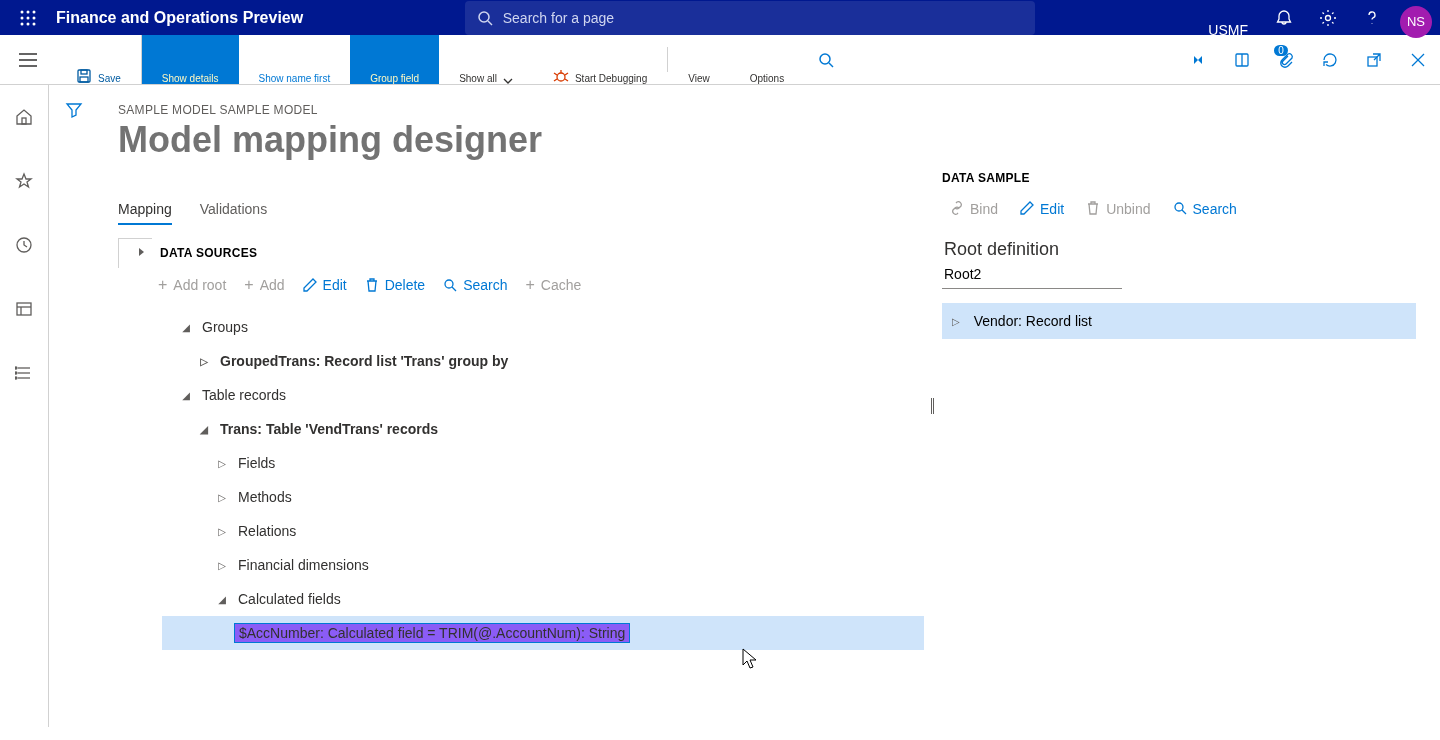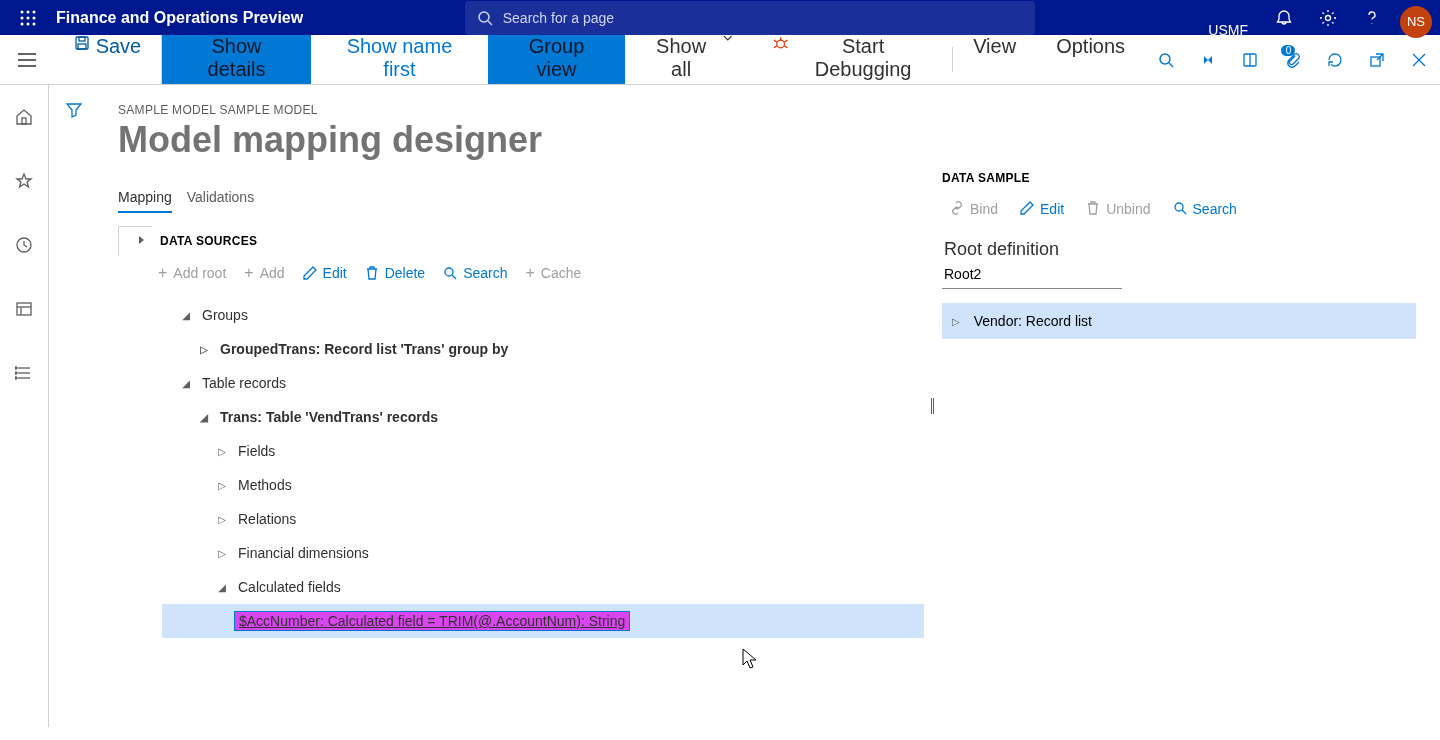"NS" .avatar { background: #c2410c -> #a21caf }
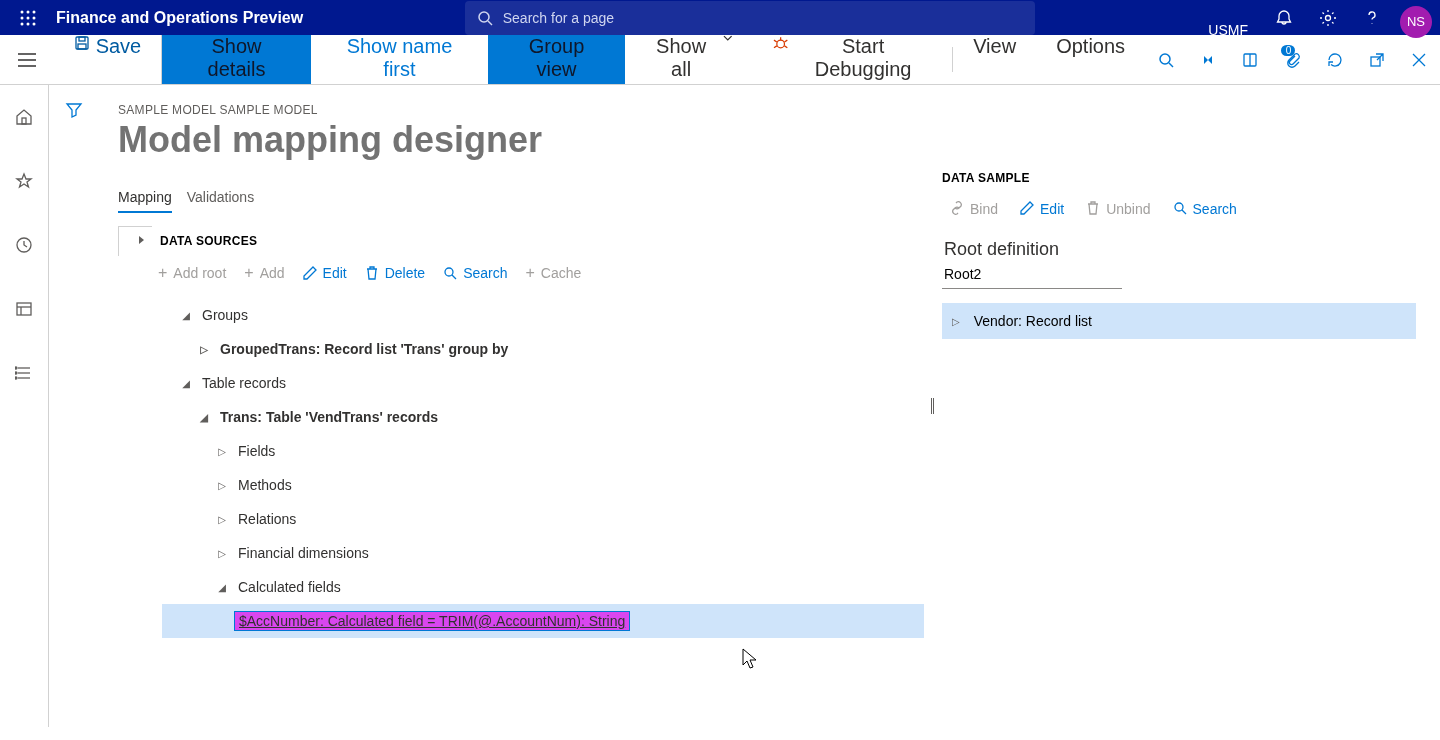"Save" .ab-btn { align-items: flex-start -> flex-end; font-size: 20px -> 10px }
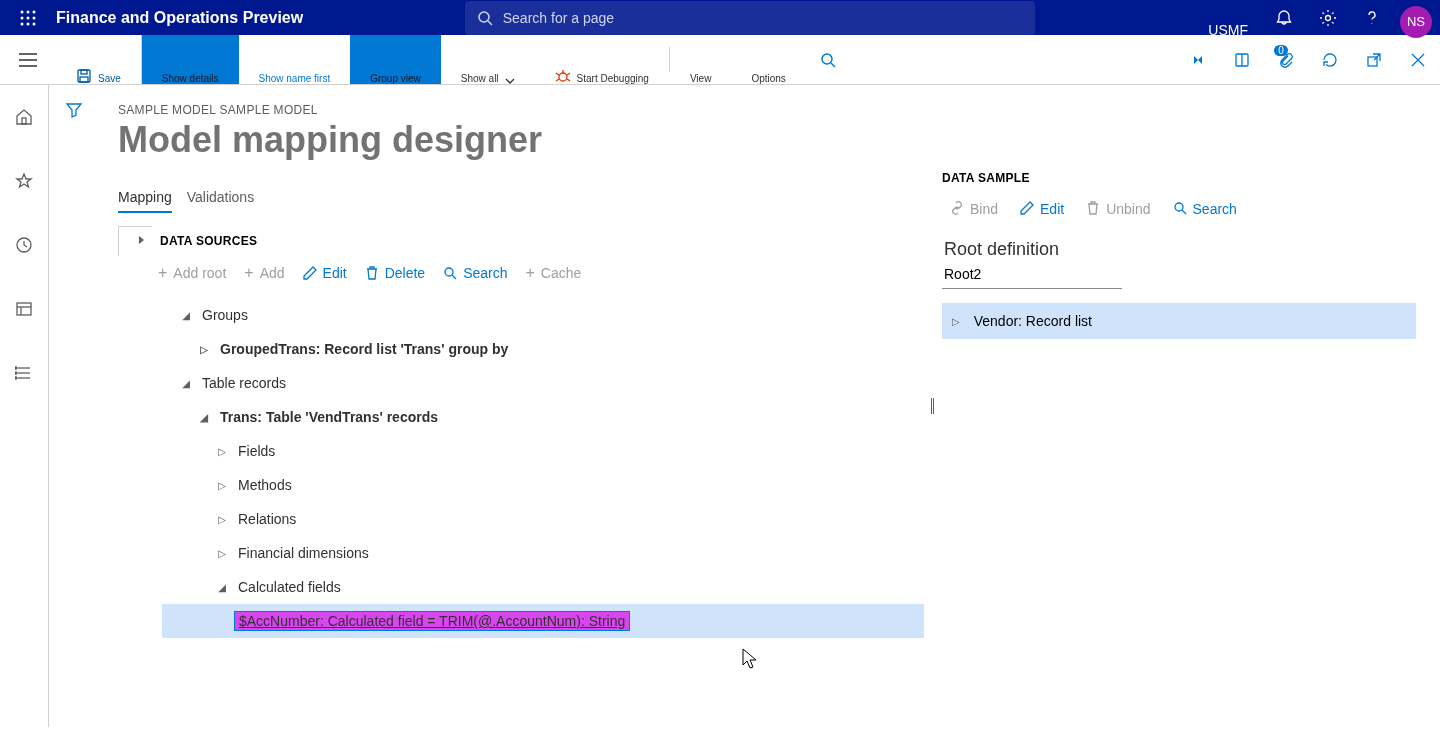"Show details" .ab-btn.primary { color: #0f172a -> #fef9c3 }
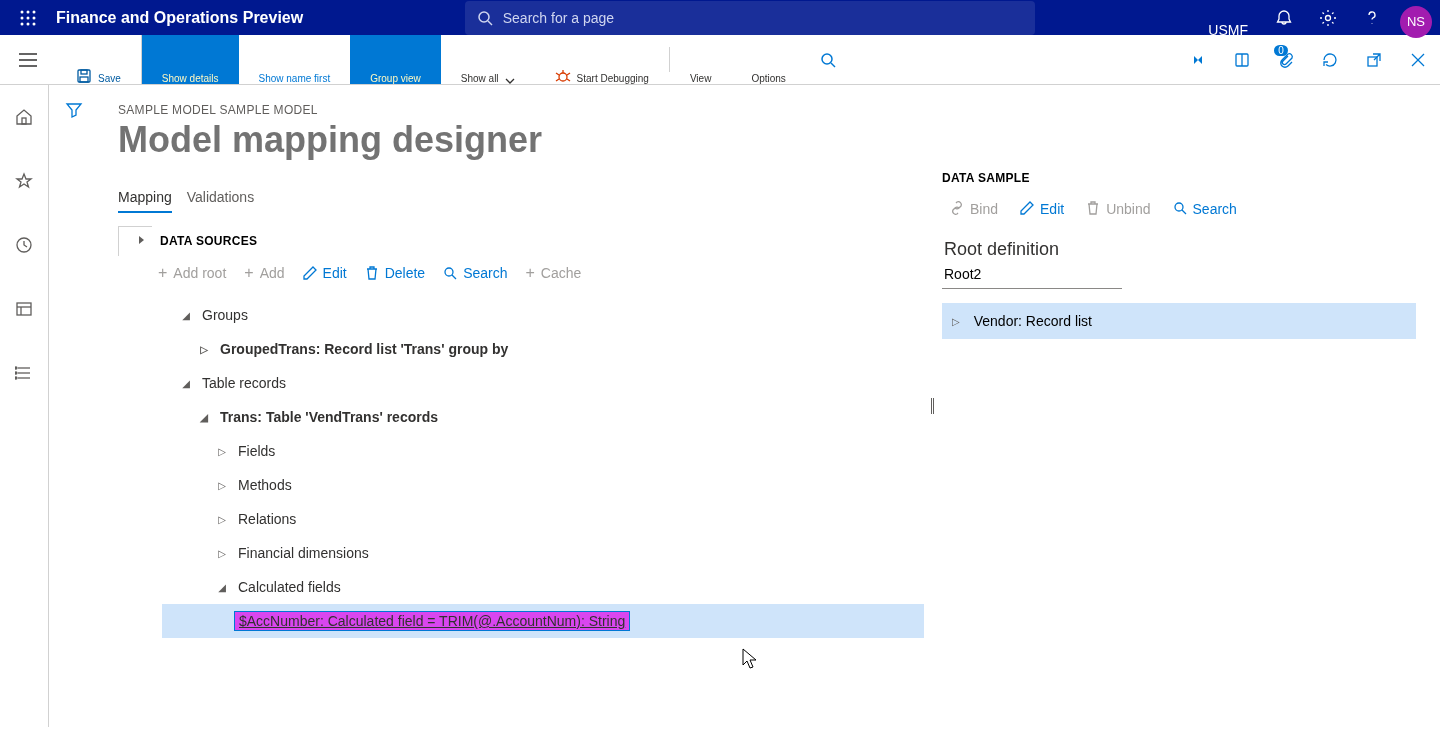"Group view" button.ab-btn { text: view -> field }
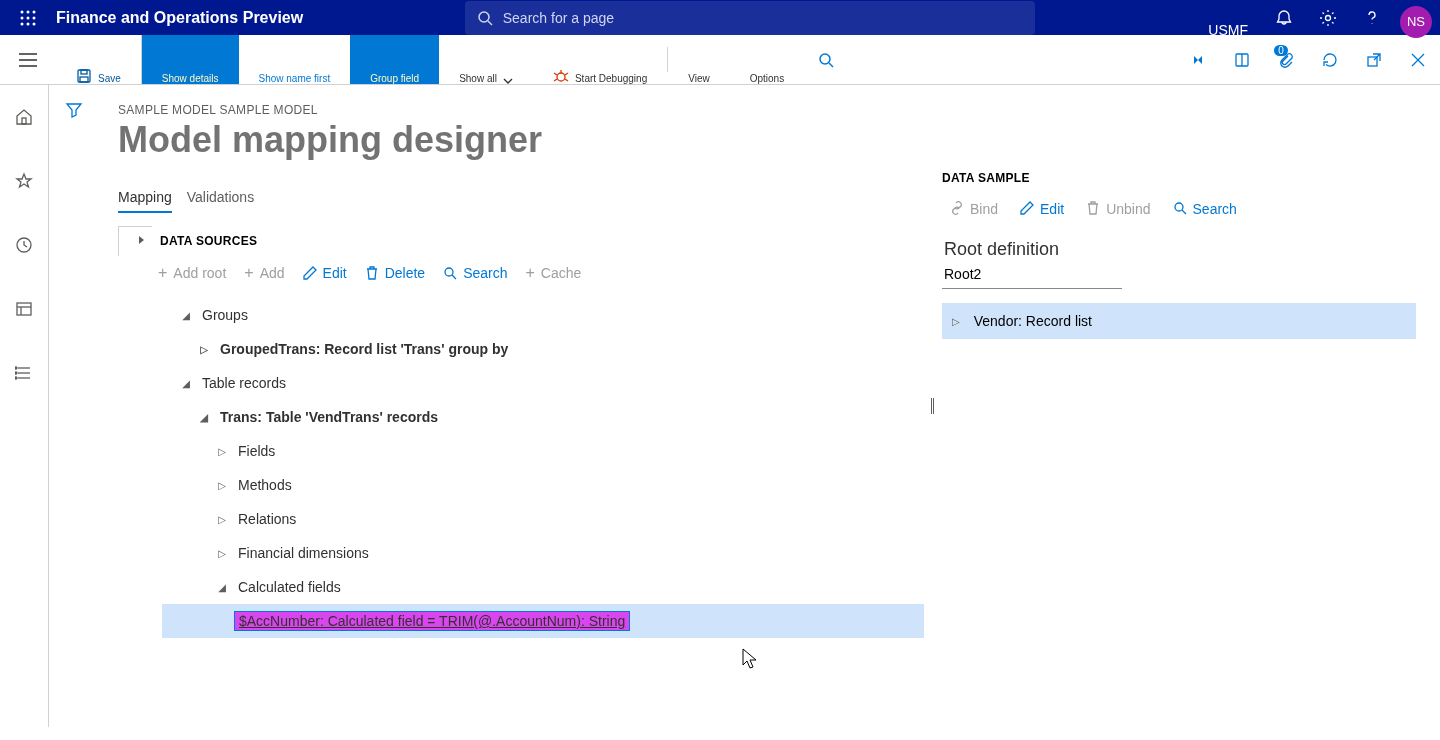"Mapping" .tabs { gap: 15px -> 28px; margin-top: 28px -> 40px }
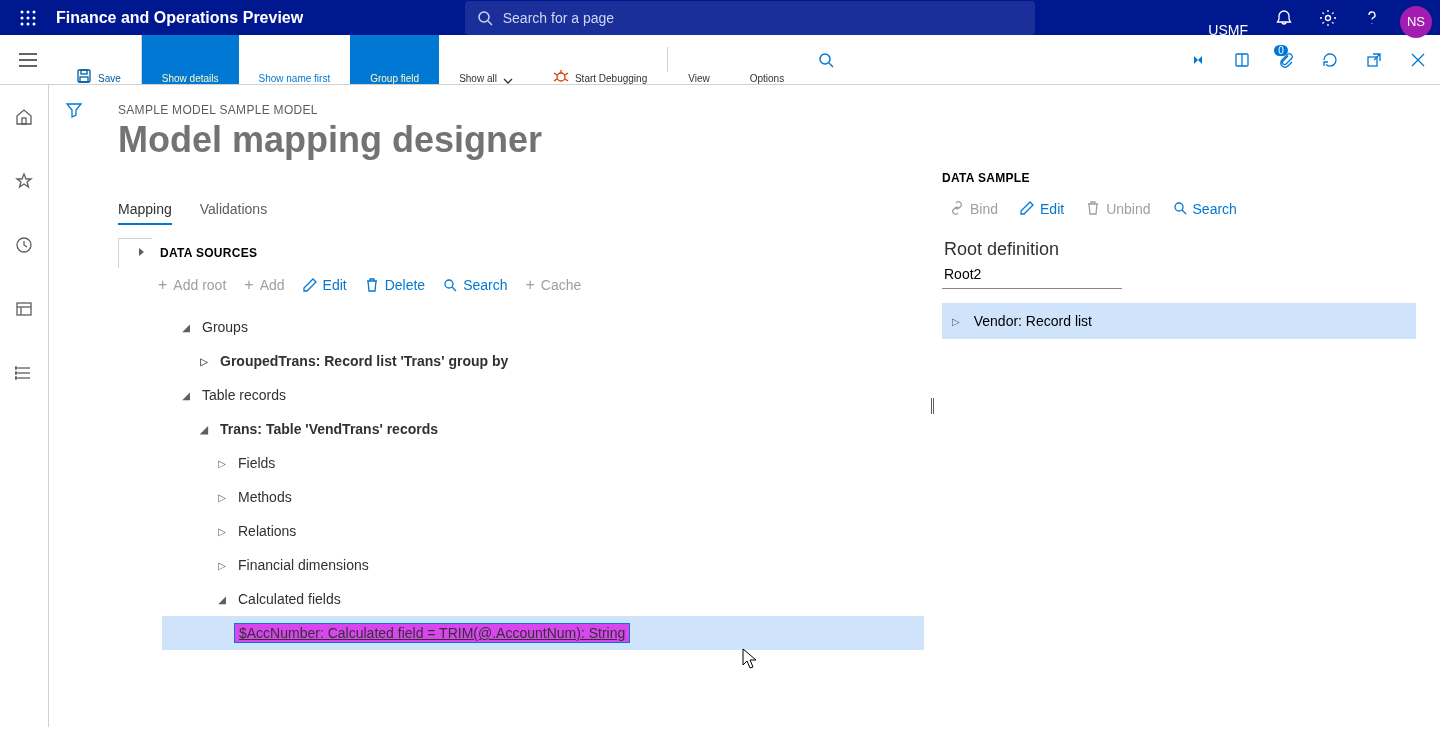"$AccNumber: Calculated field =" .selected-row .sel-text { background: #d946ef -> #8b5cf6; text-decoration: underline -> none }
